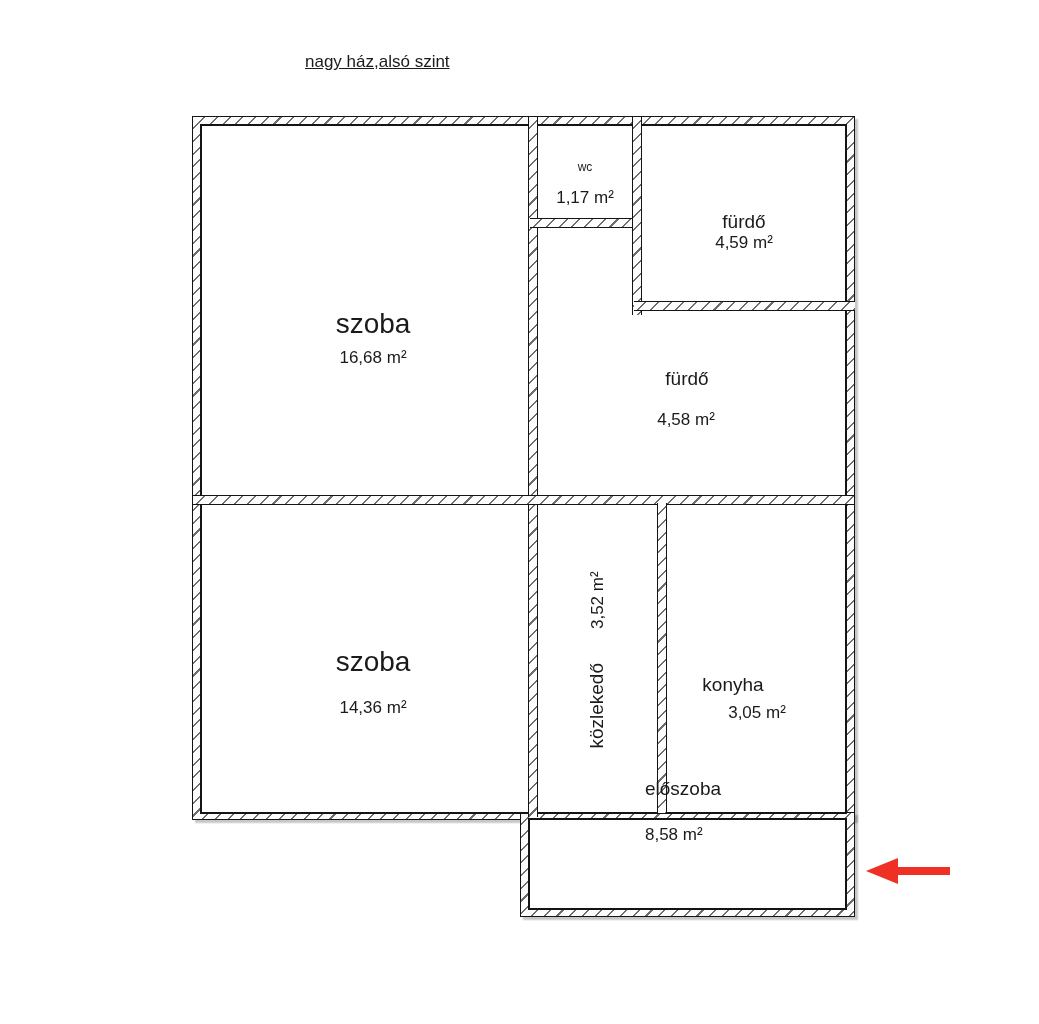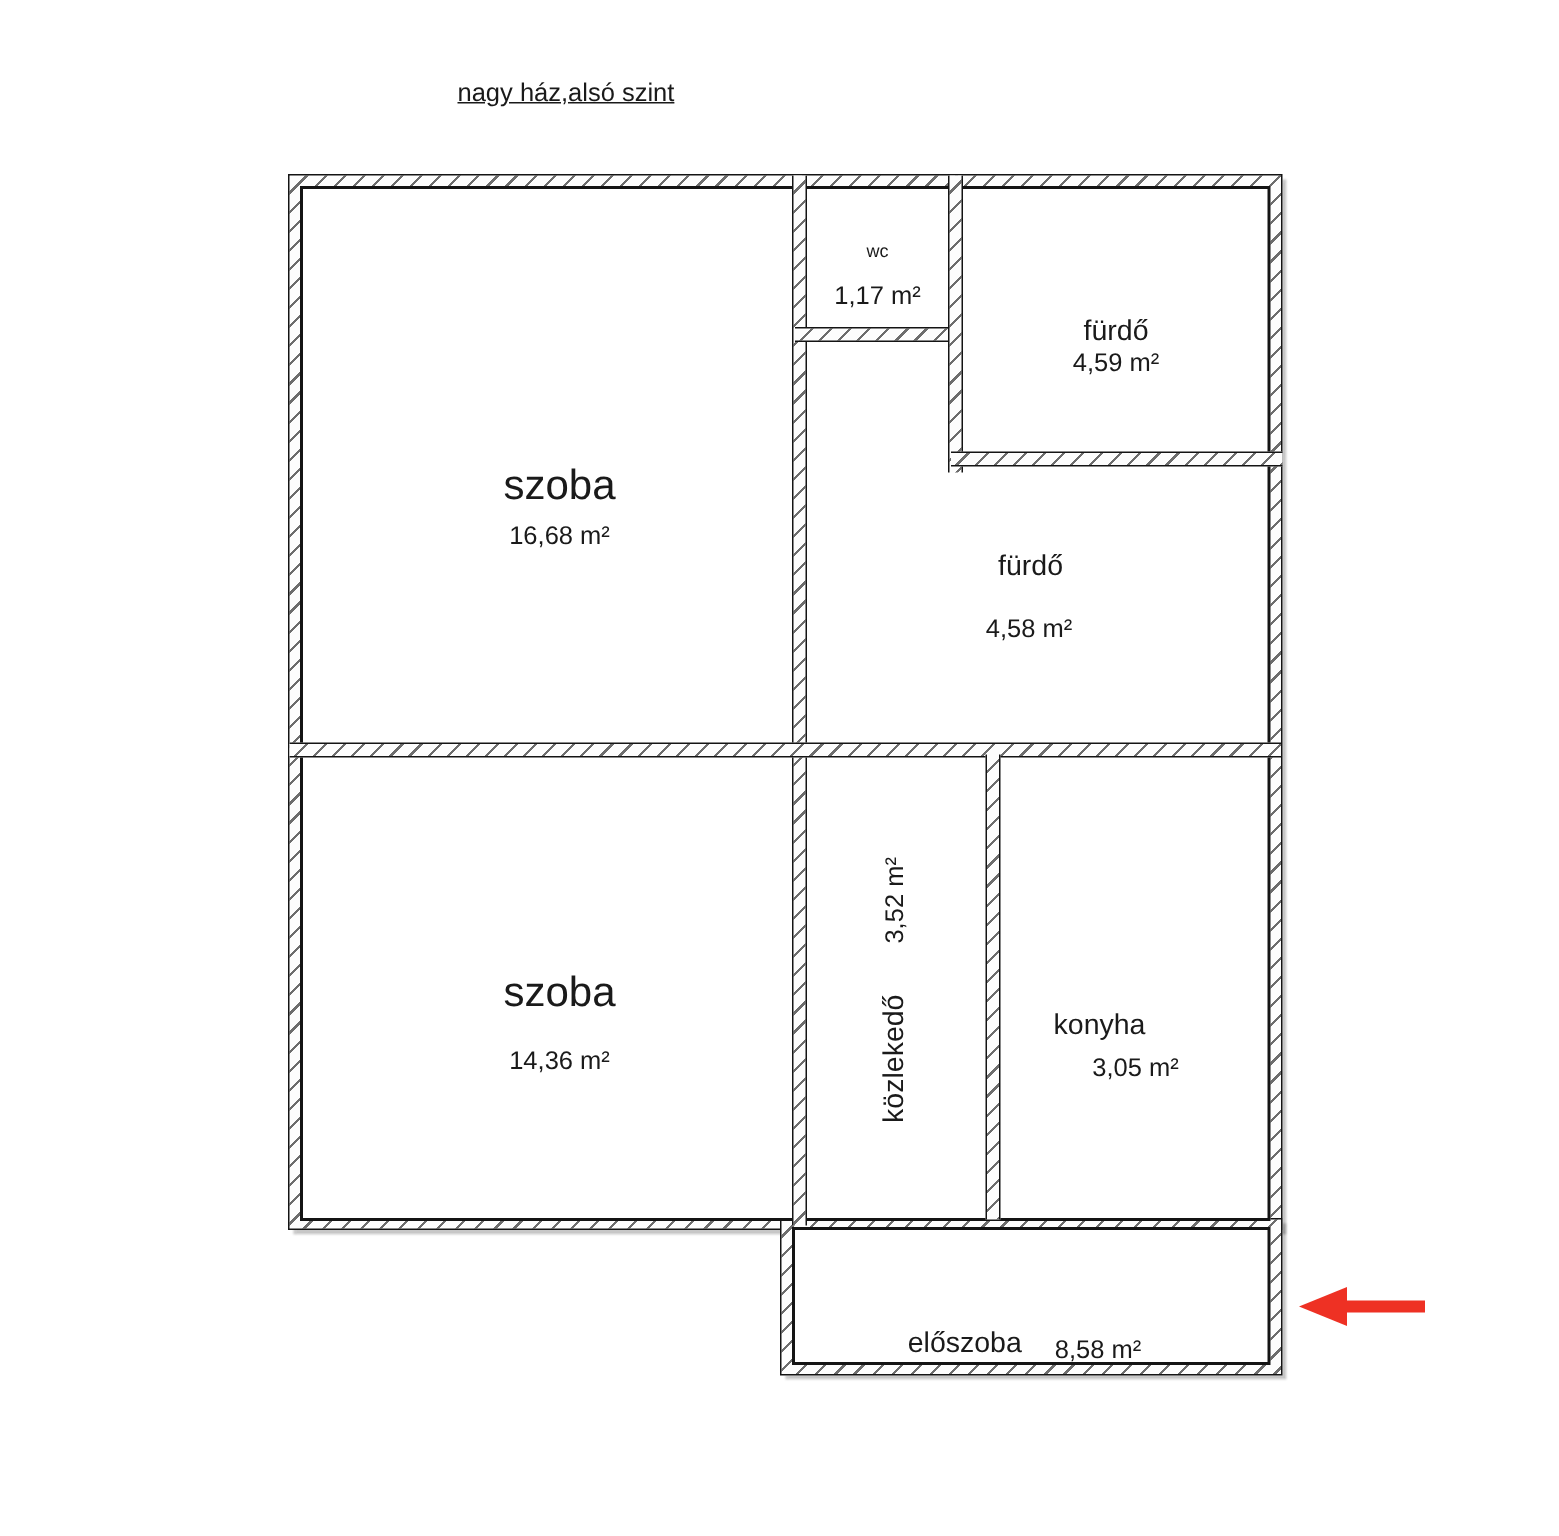"előszoba" div.room-label { flex-direction: none -> column; top: 897px -> 810px }
